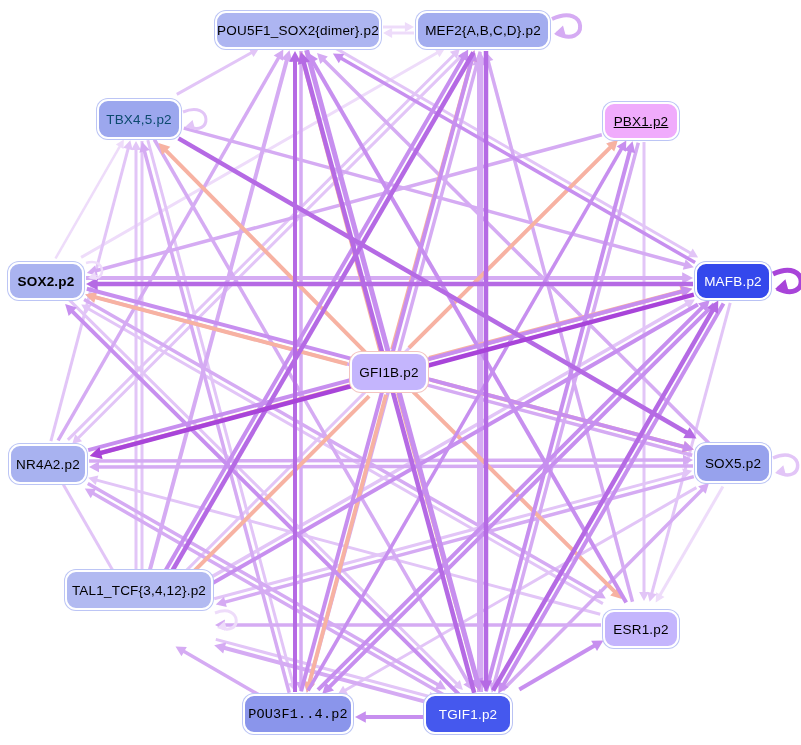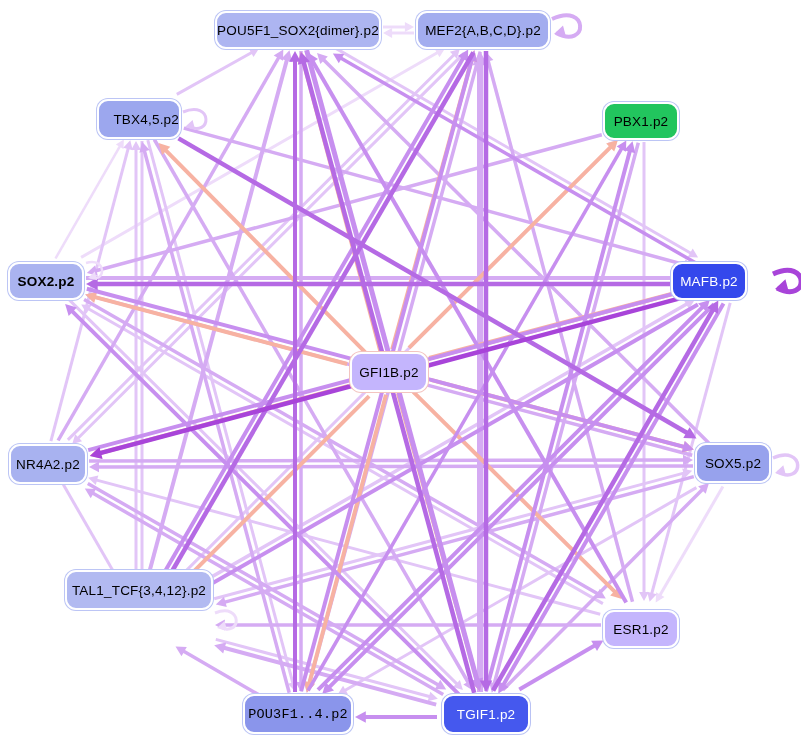"TBX4,5.p2" div.node { color: #000000 -> #0c4a6e; justify-content: flex-end -> none }
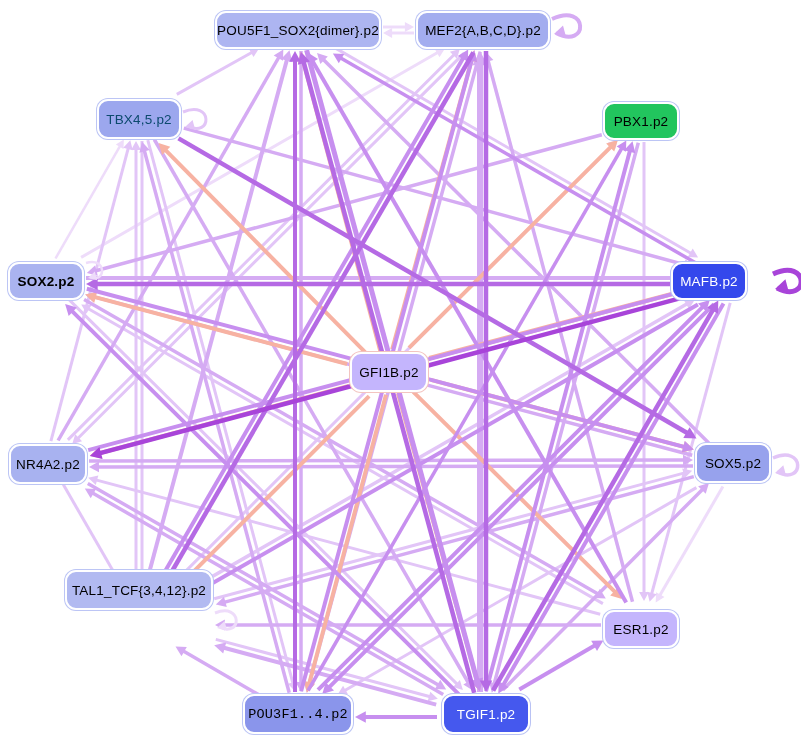"PBX1.p2" div.node { background: #22c55e -> #f0abfc; text-decoration: none -> underline }
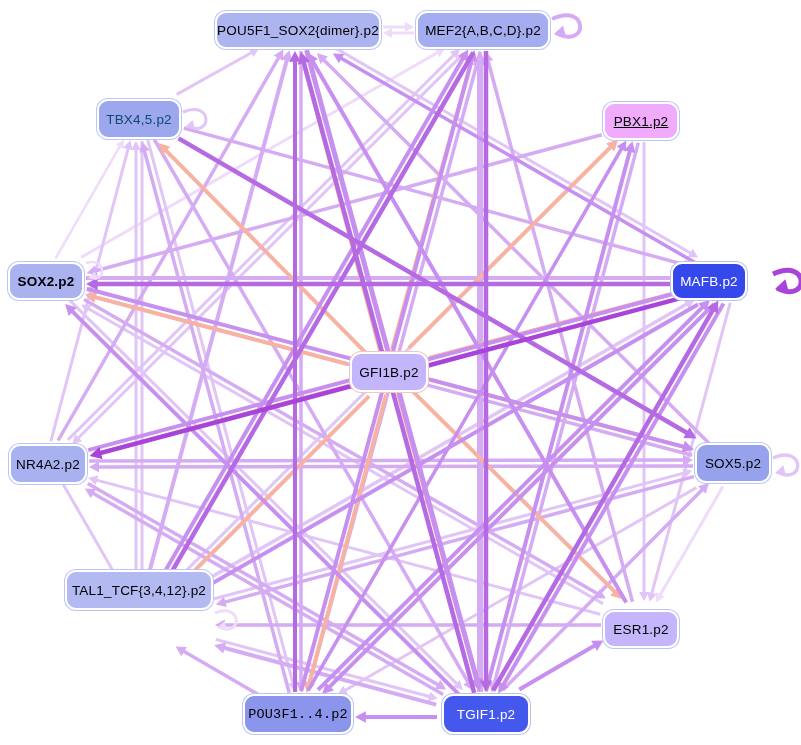"MAFB.p2" div.node { left: 671px -> 695px }
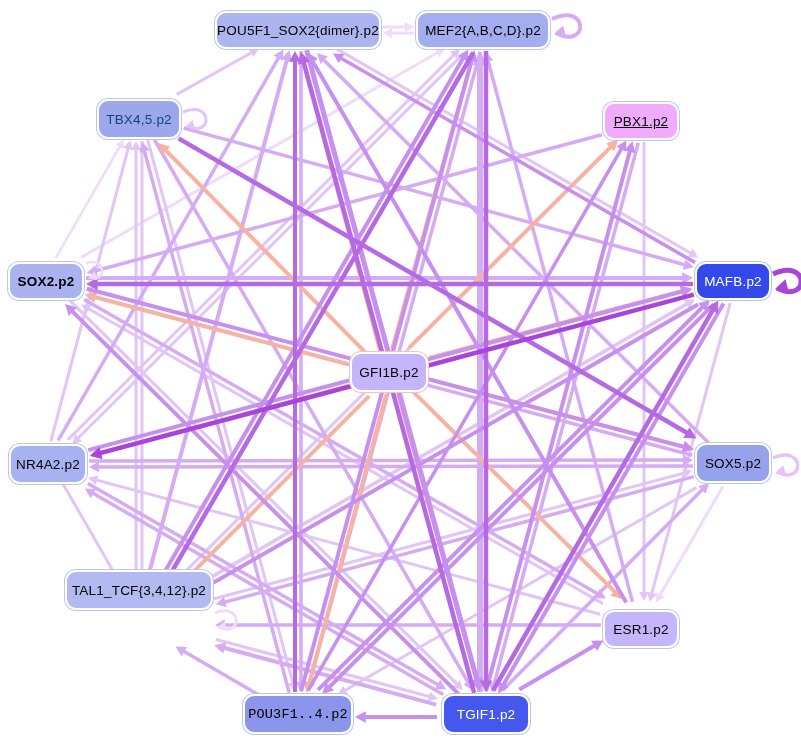"TGIF1.p2" div.node { left: 442px -> 424px }
